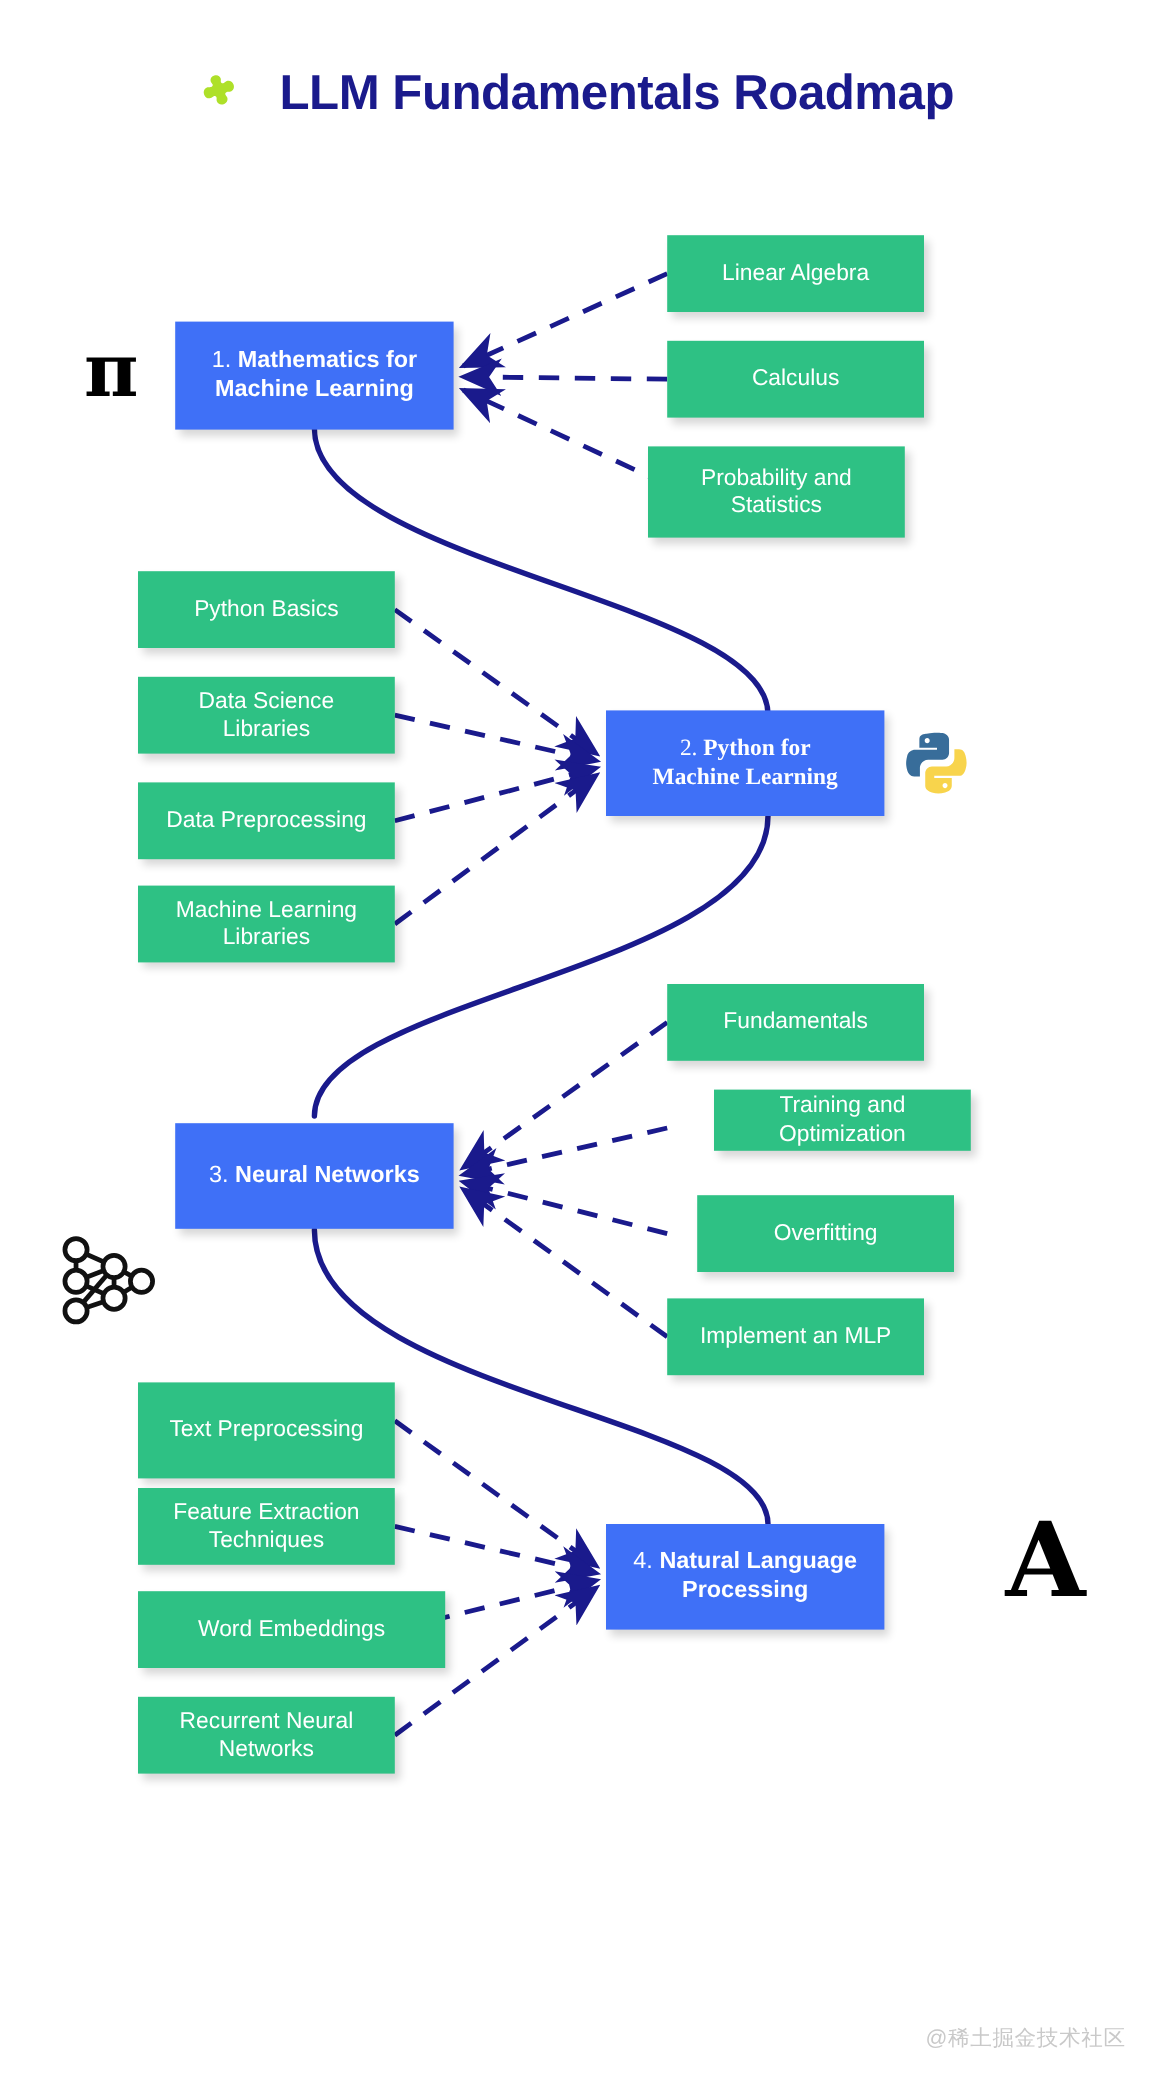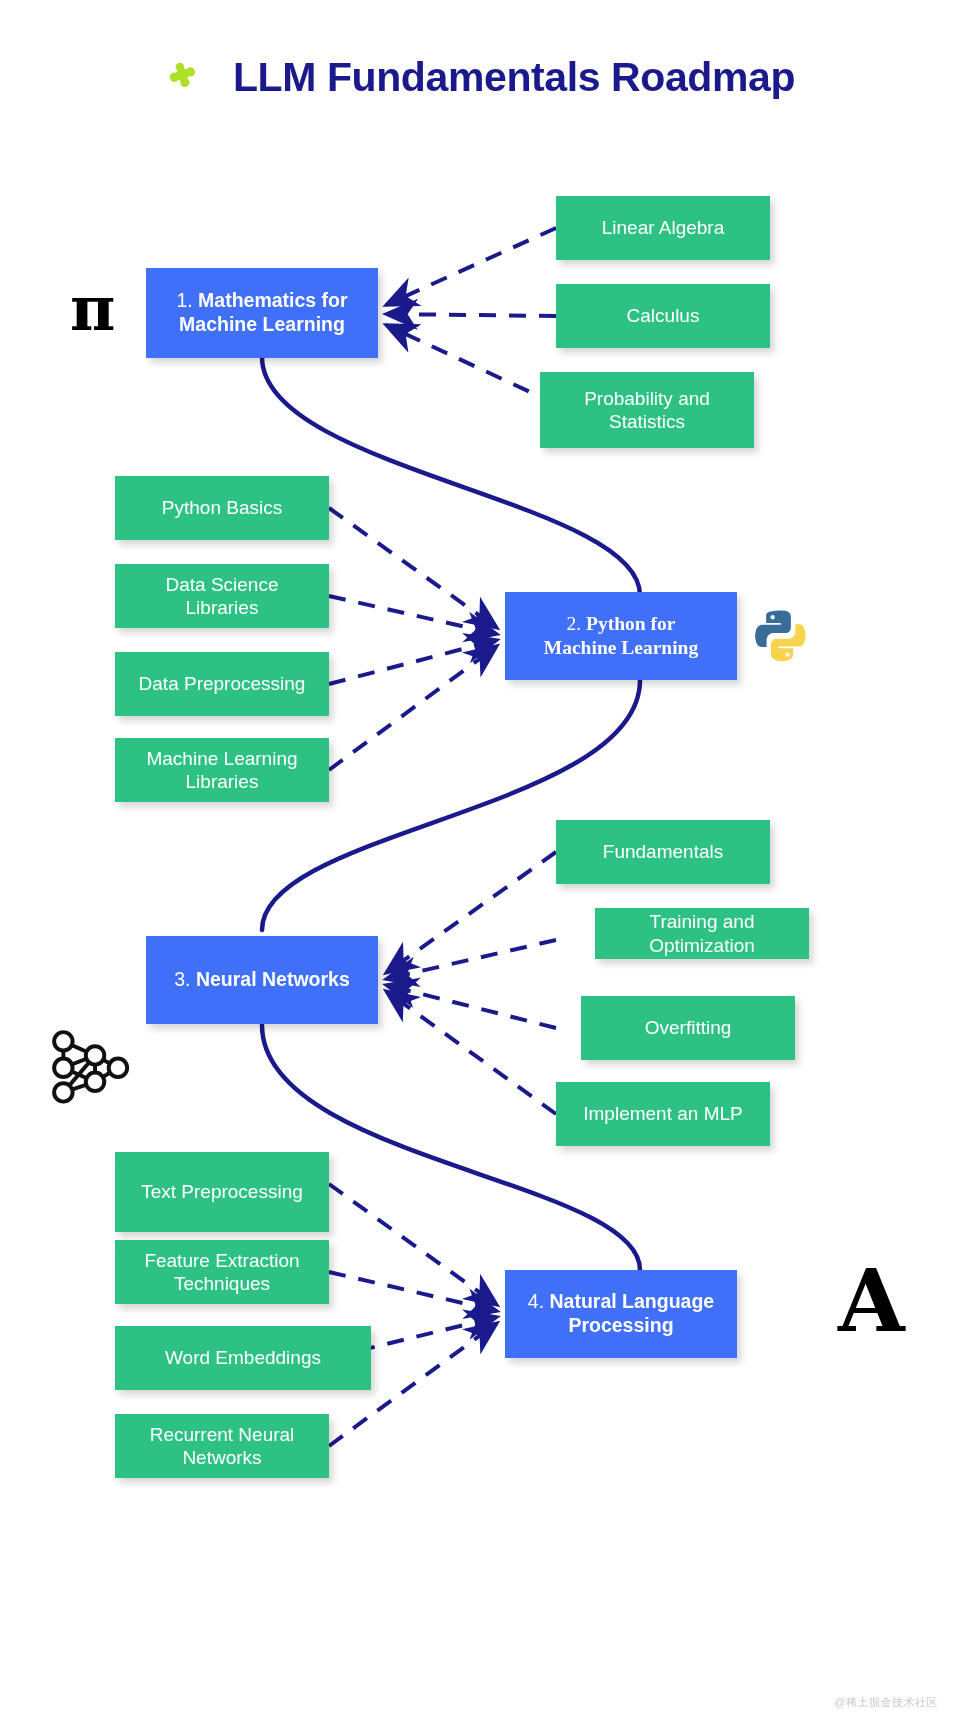"@稀土掘金技术社区" .watermark { font-size: 11px -> 18px }
